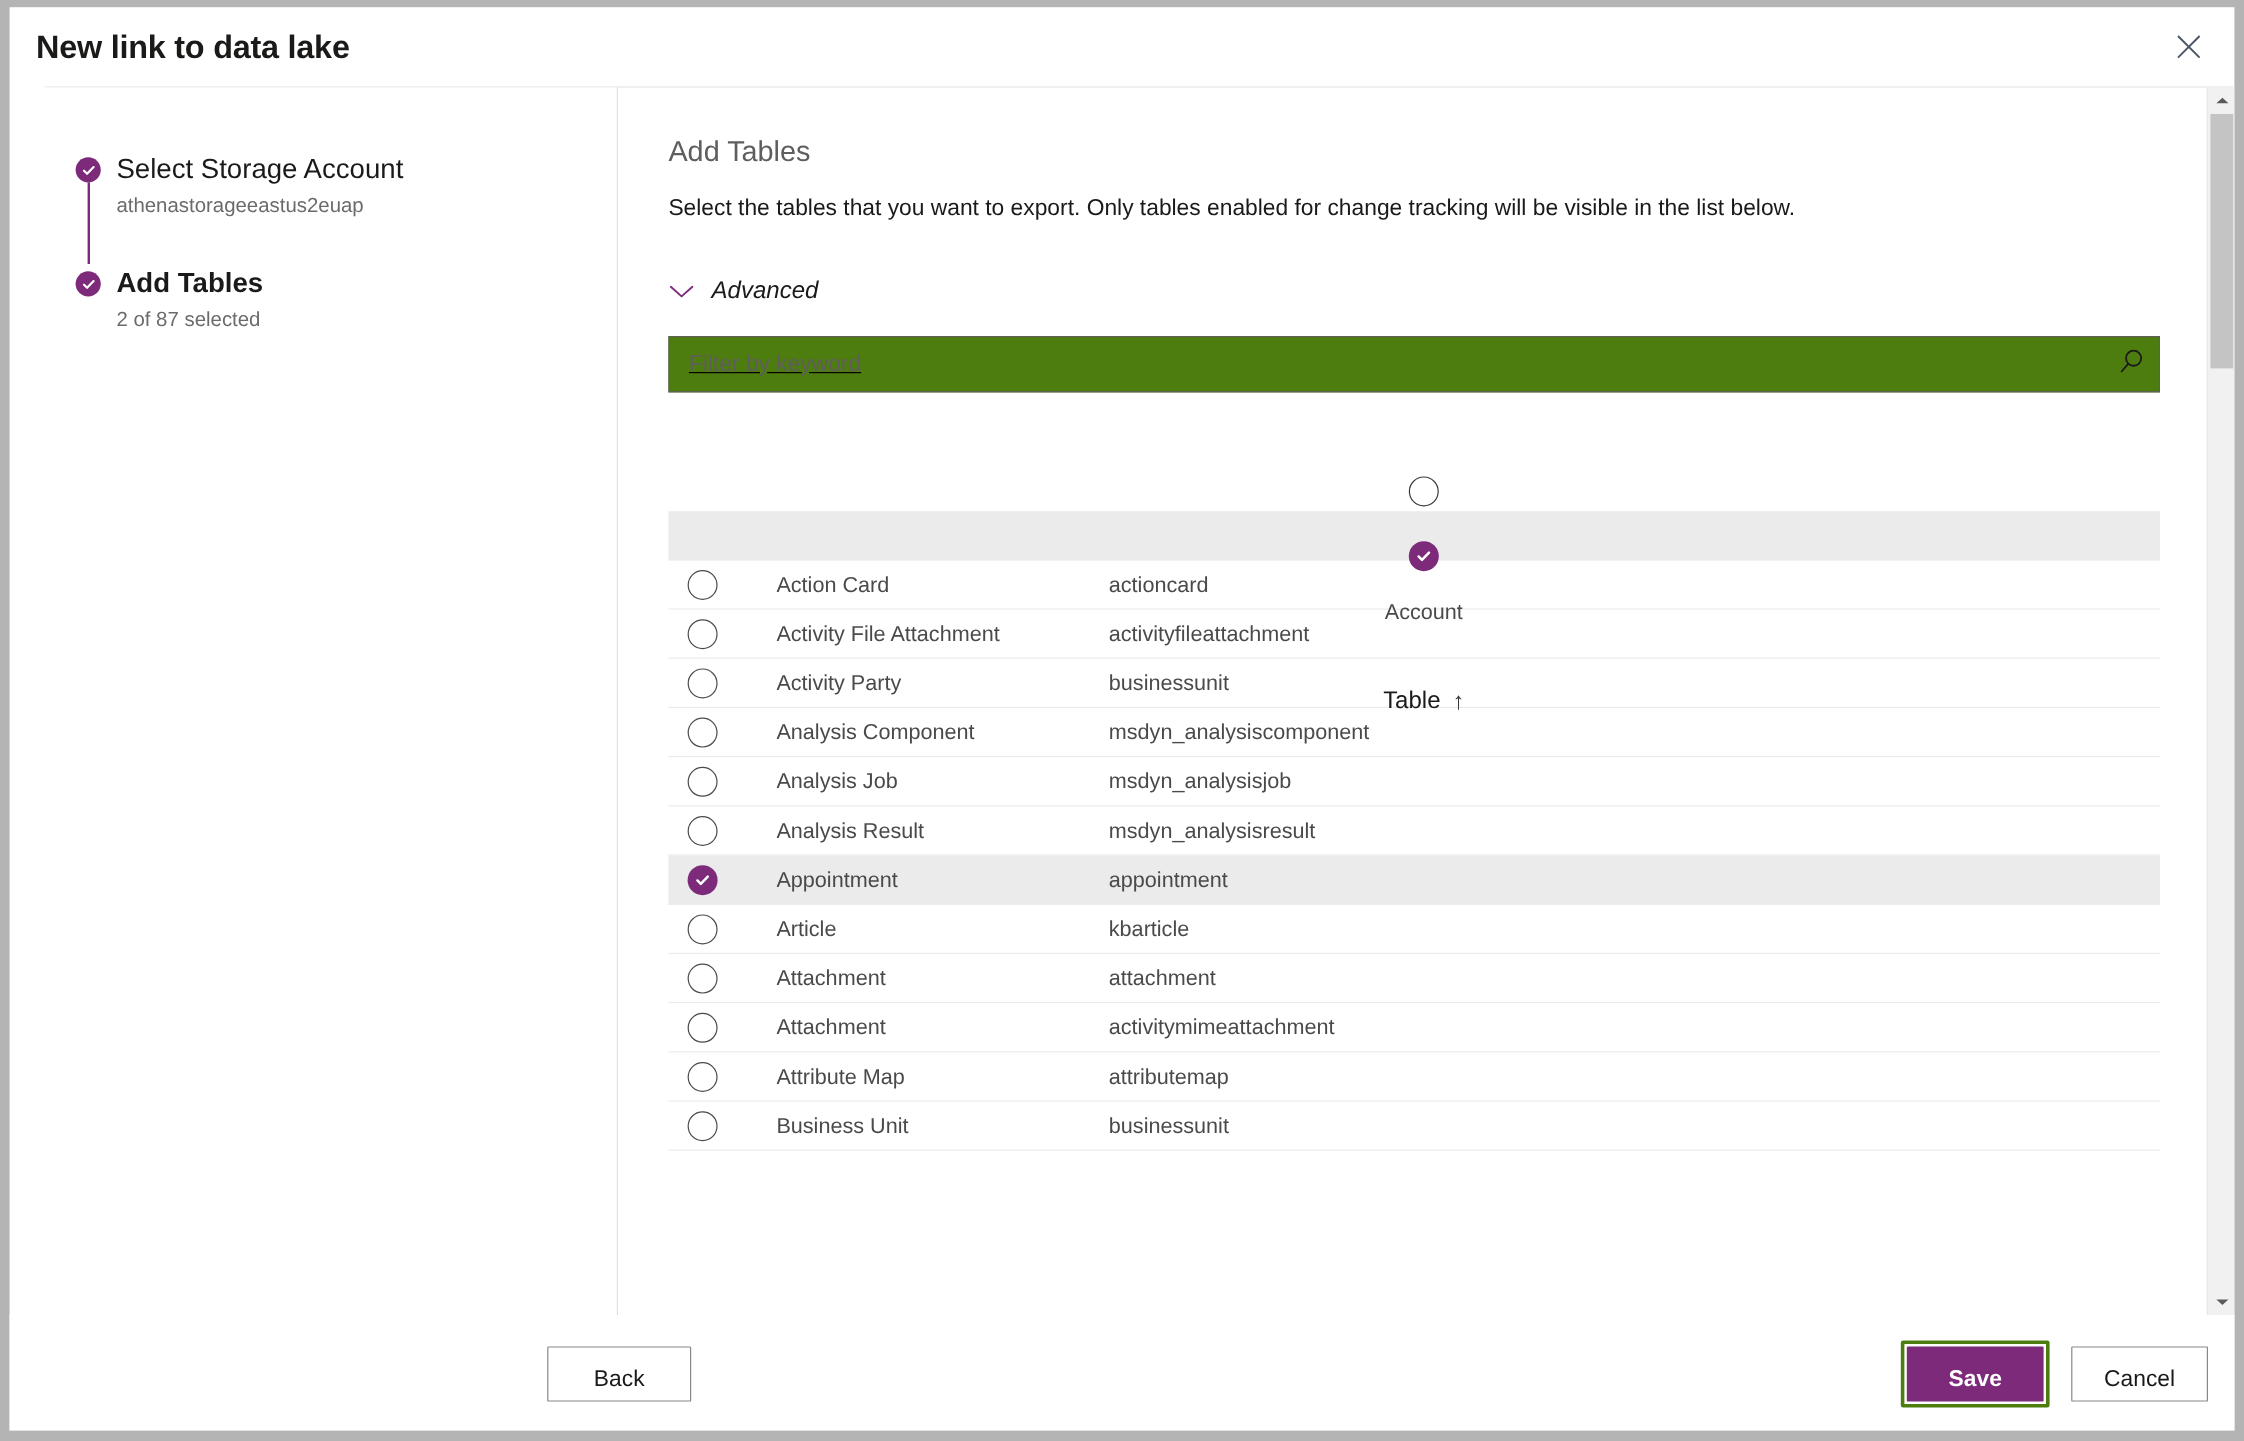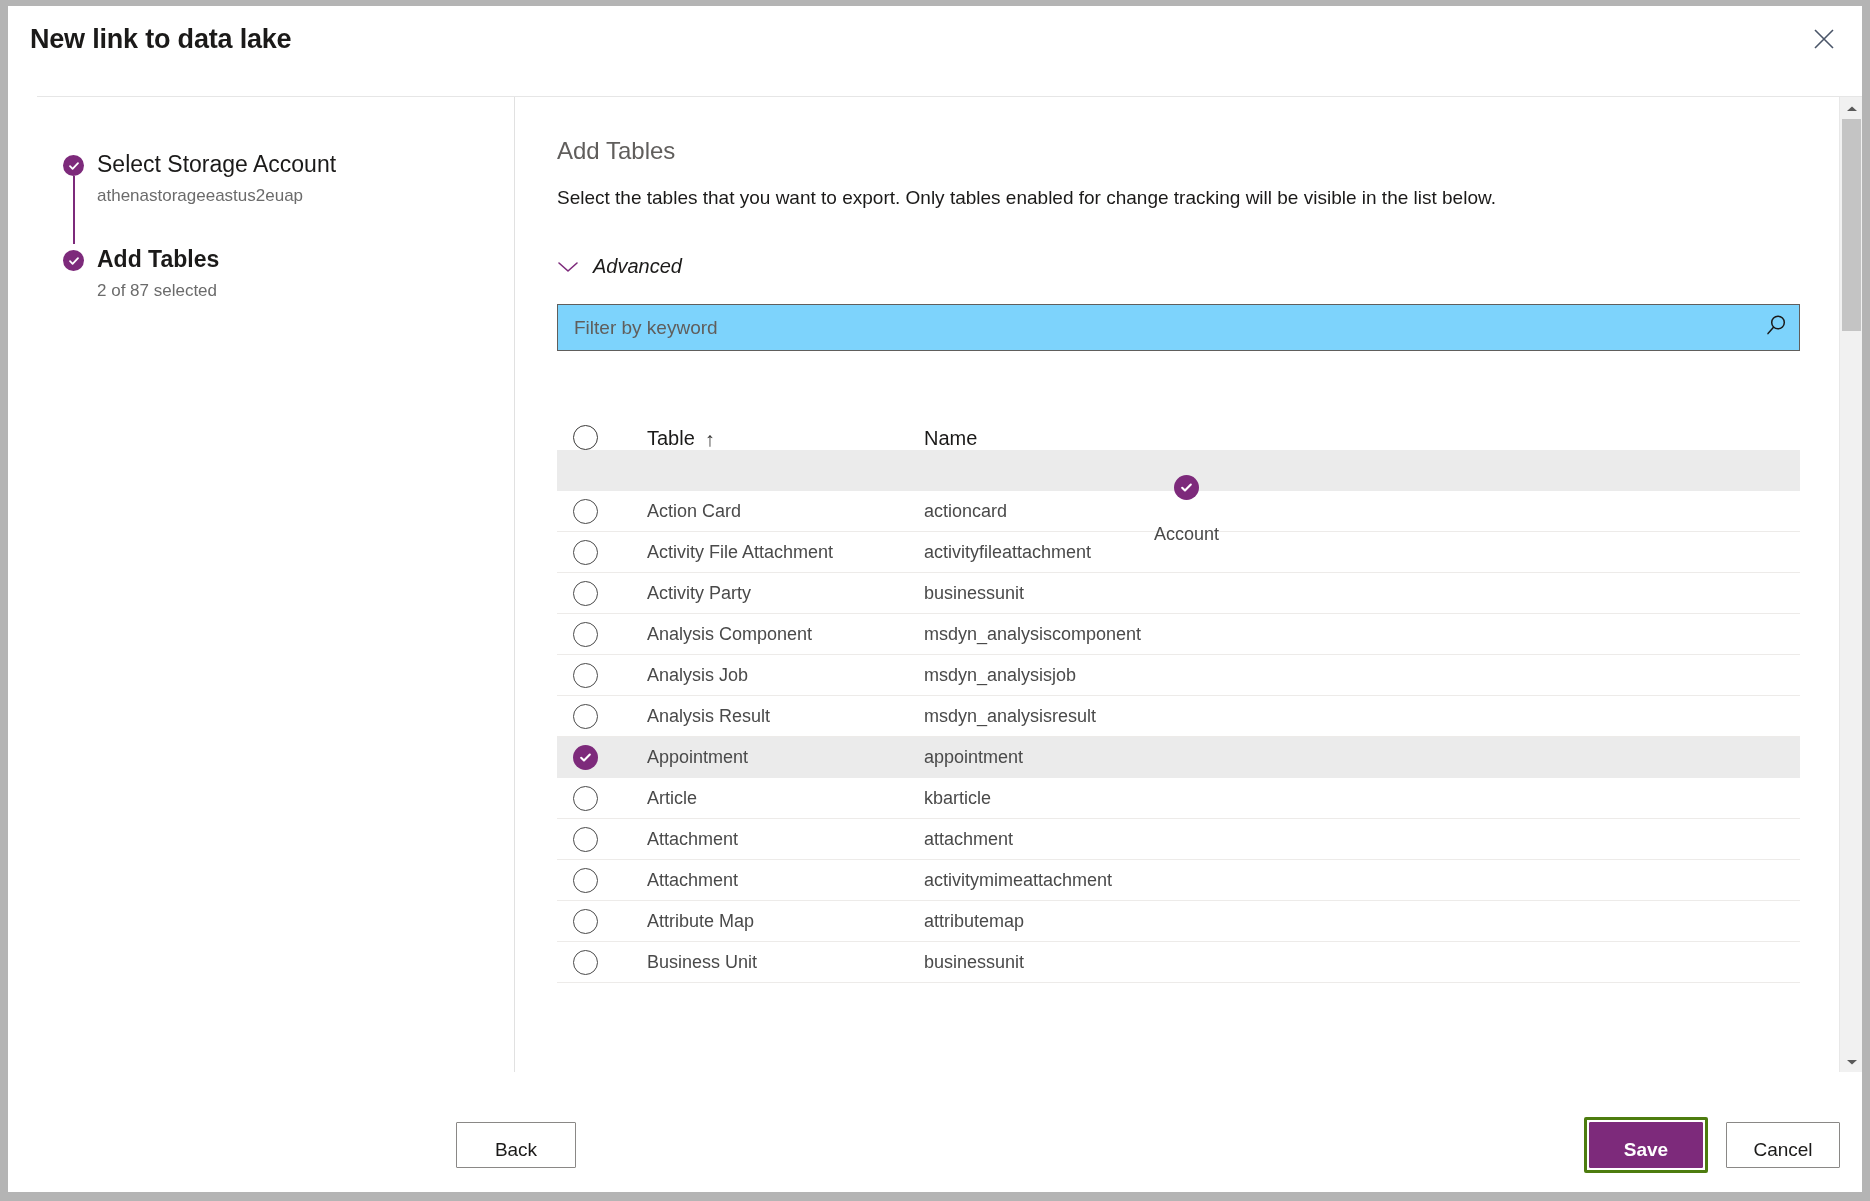"New link to data lake" .dialog { gap: 24px -> none }
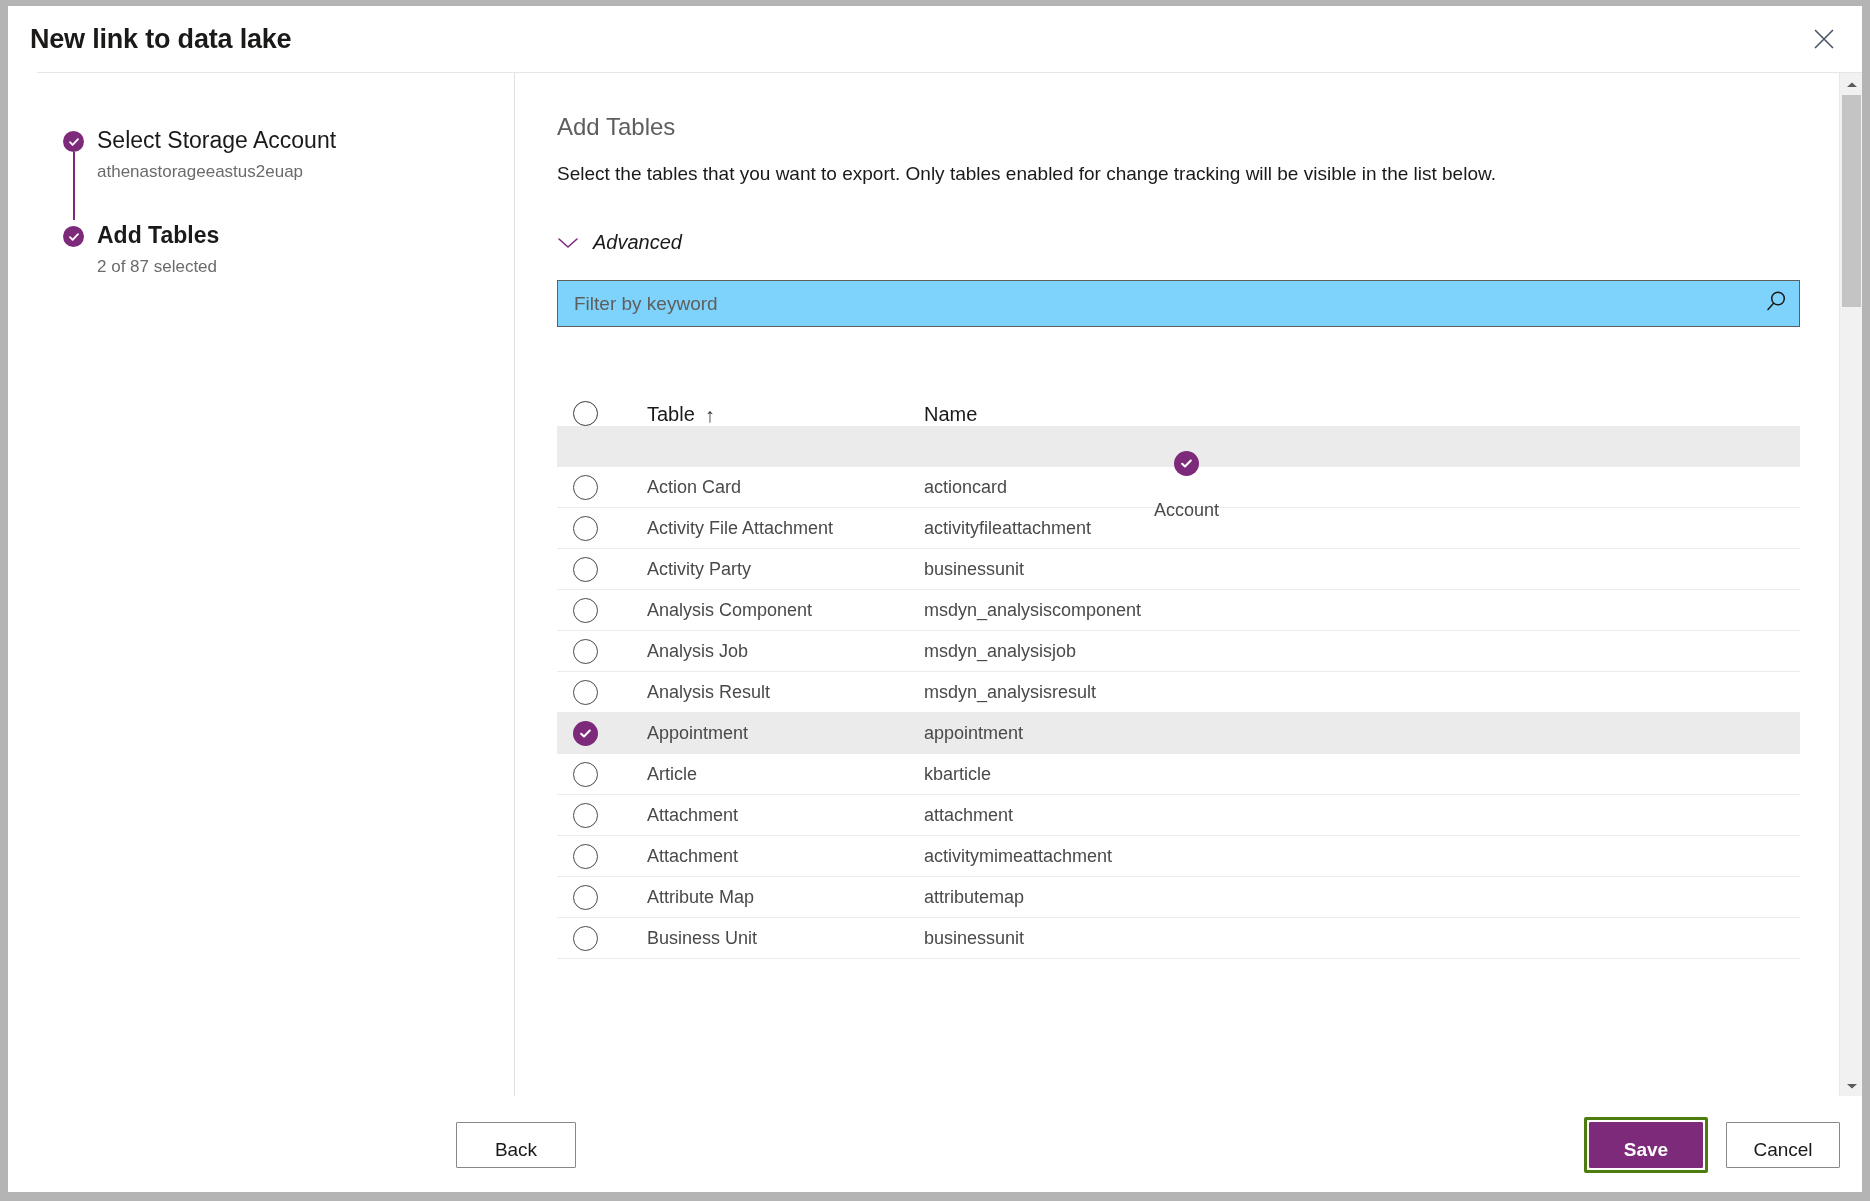"Filter by keyword" .search-wrap { background: #7dd3fc -> #4d7c0f; text-decoration: none -> underline }
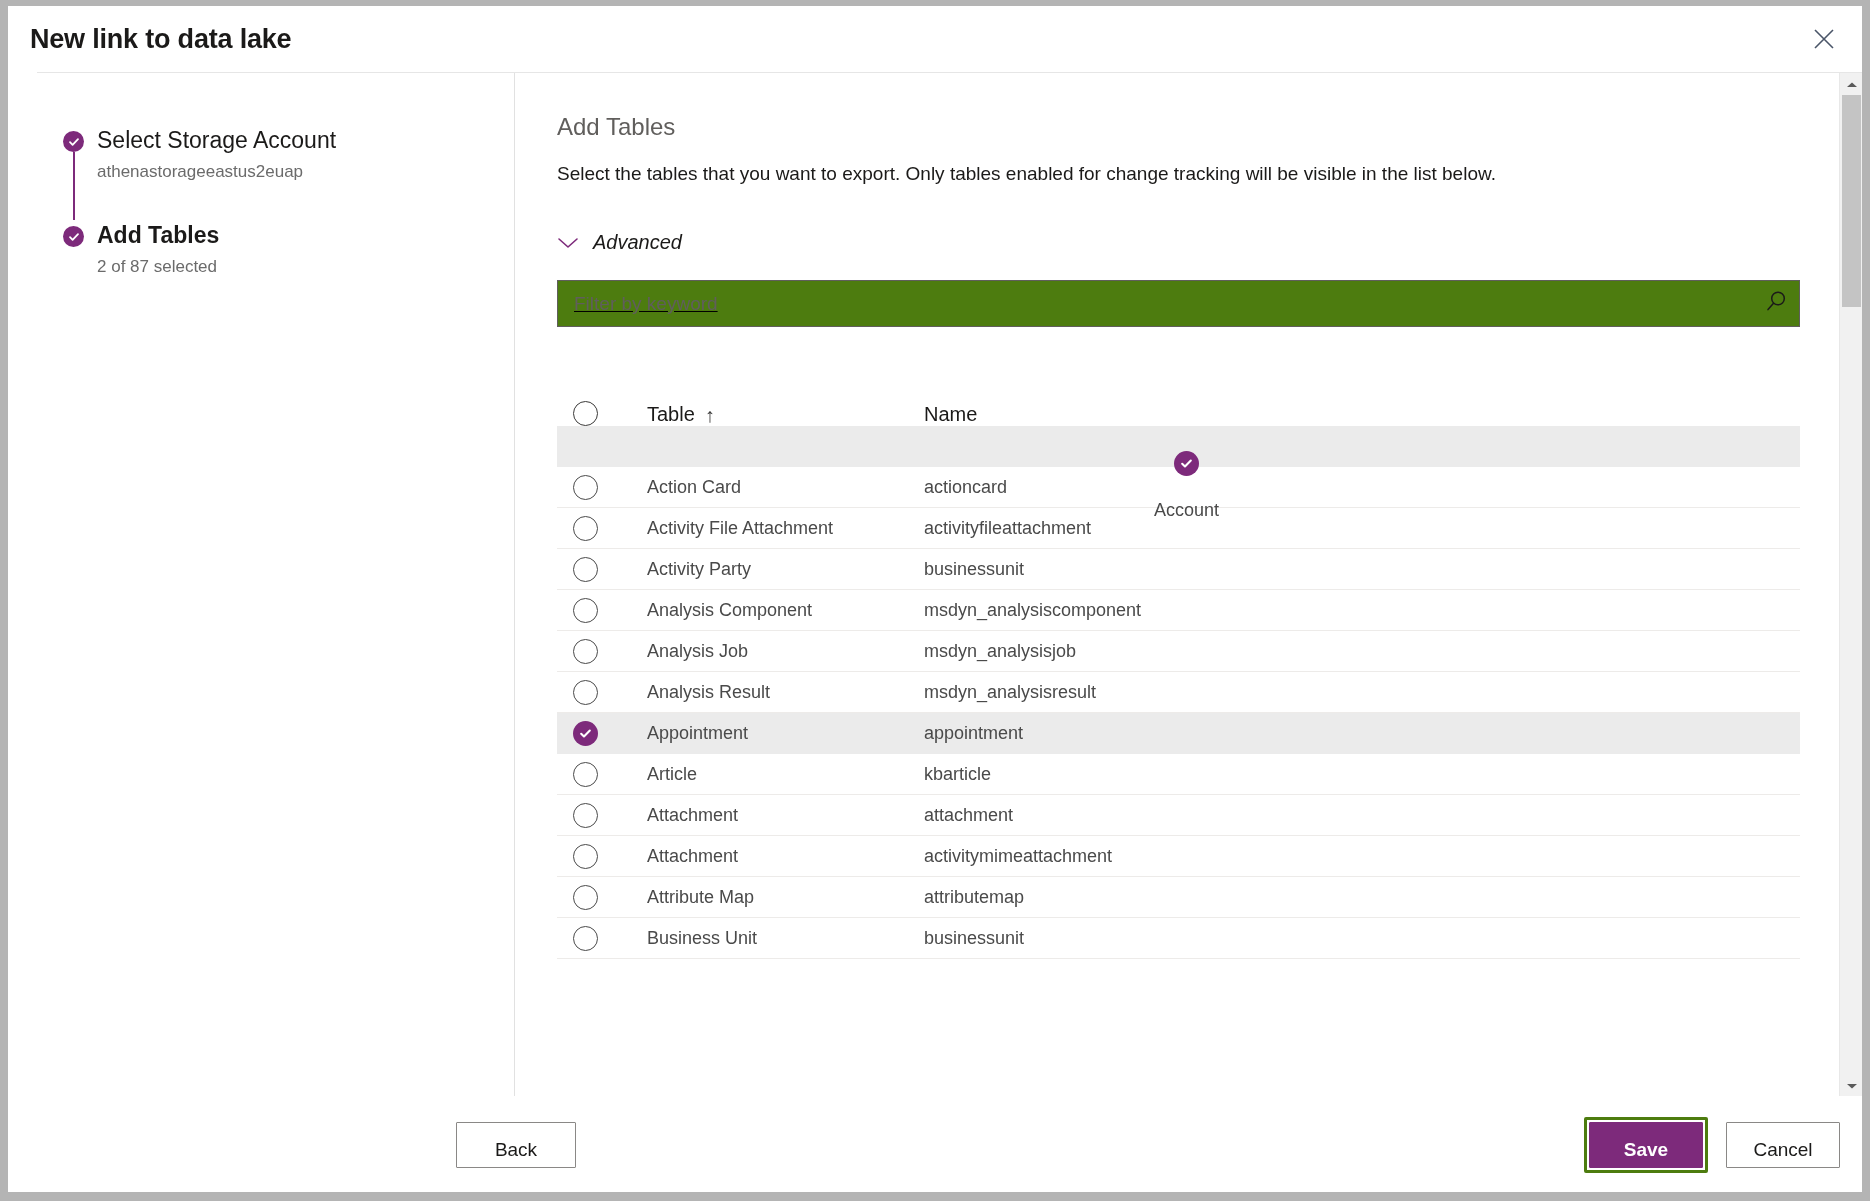"Table" .tbl-head { align-items: flex-end -> center; flex-direction: none -> column }
